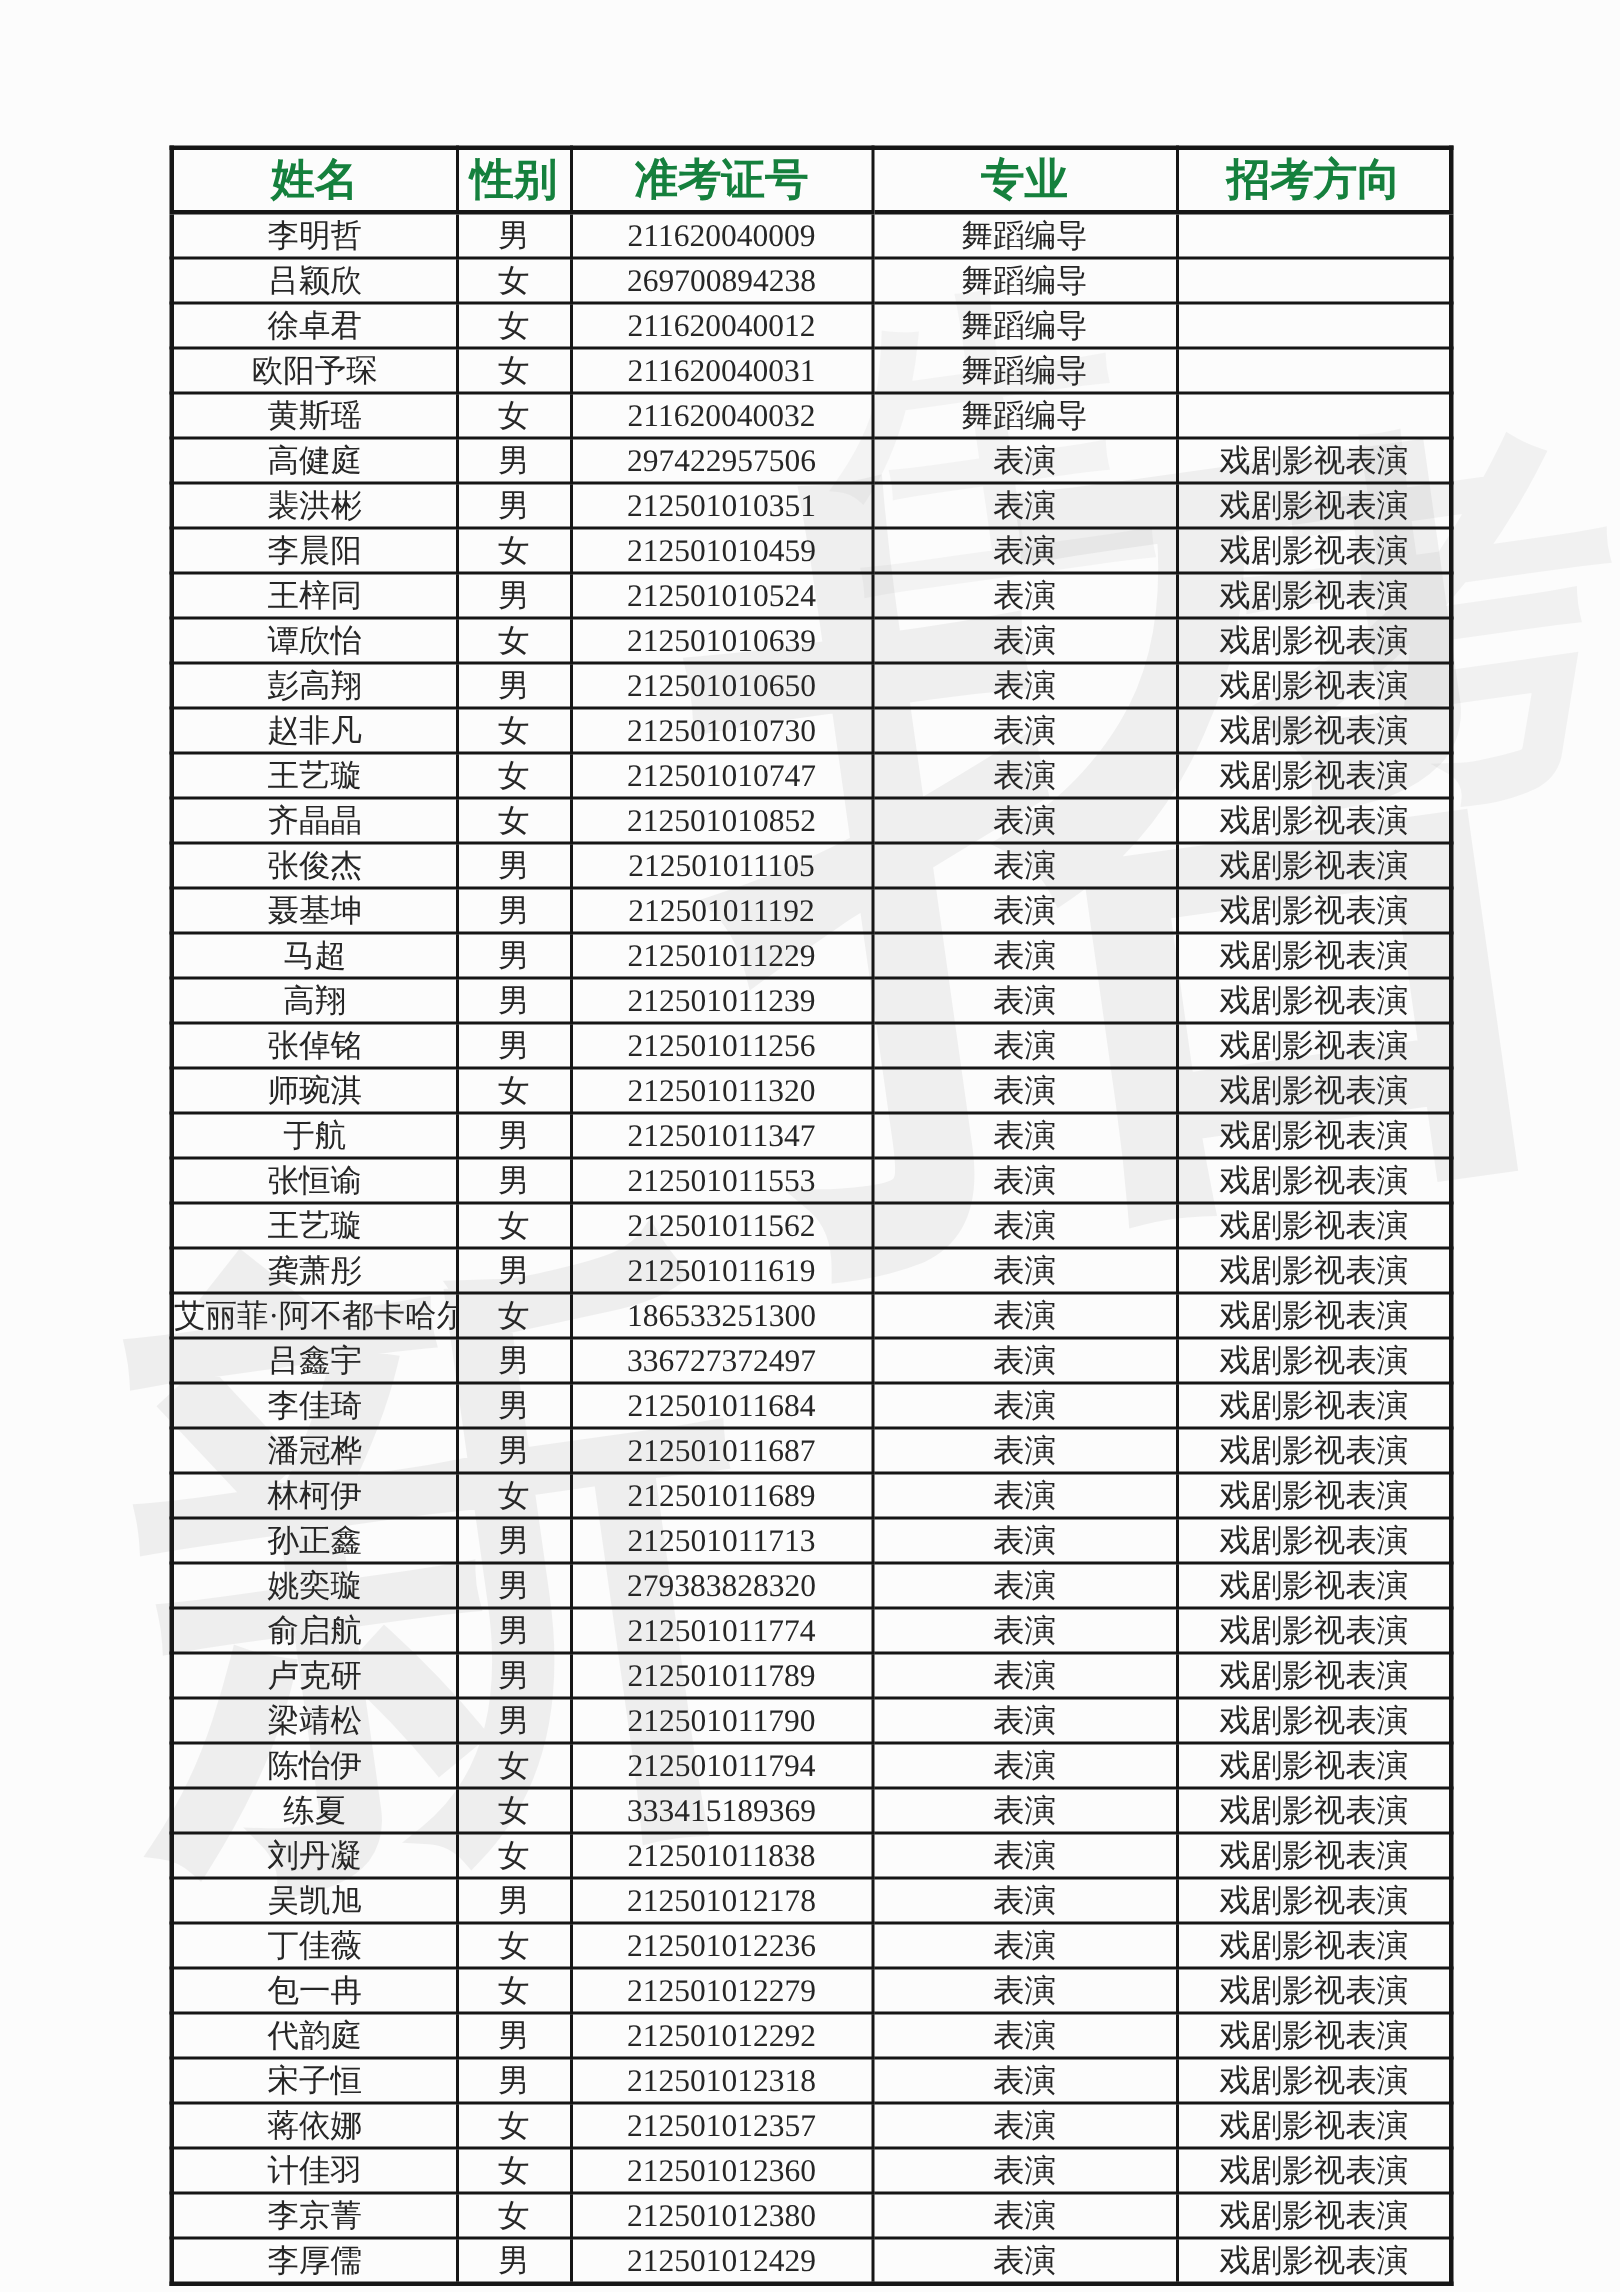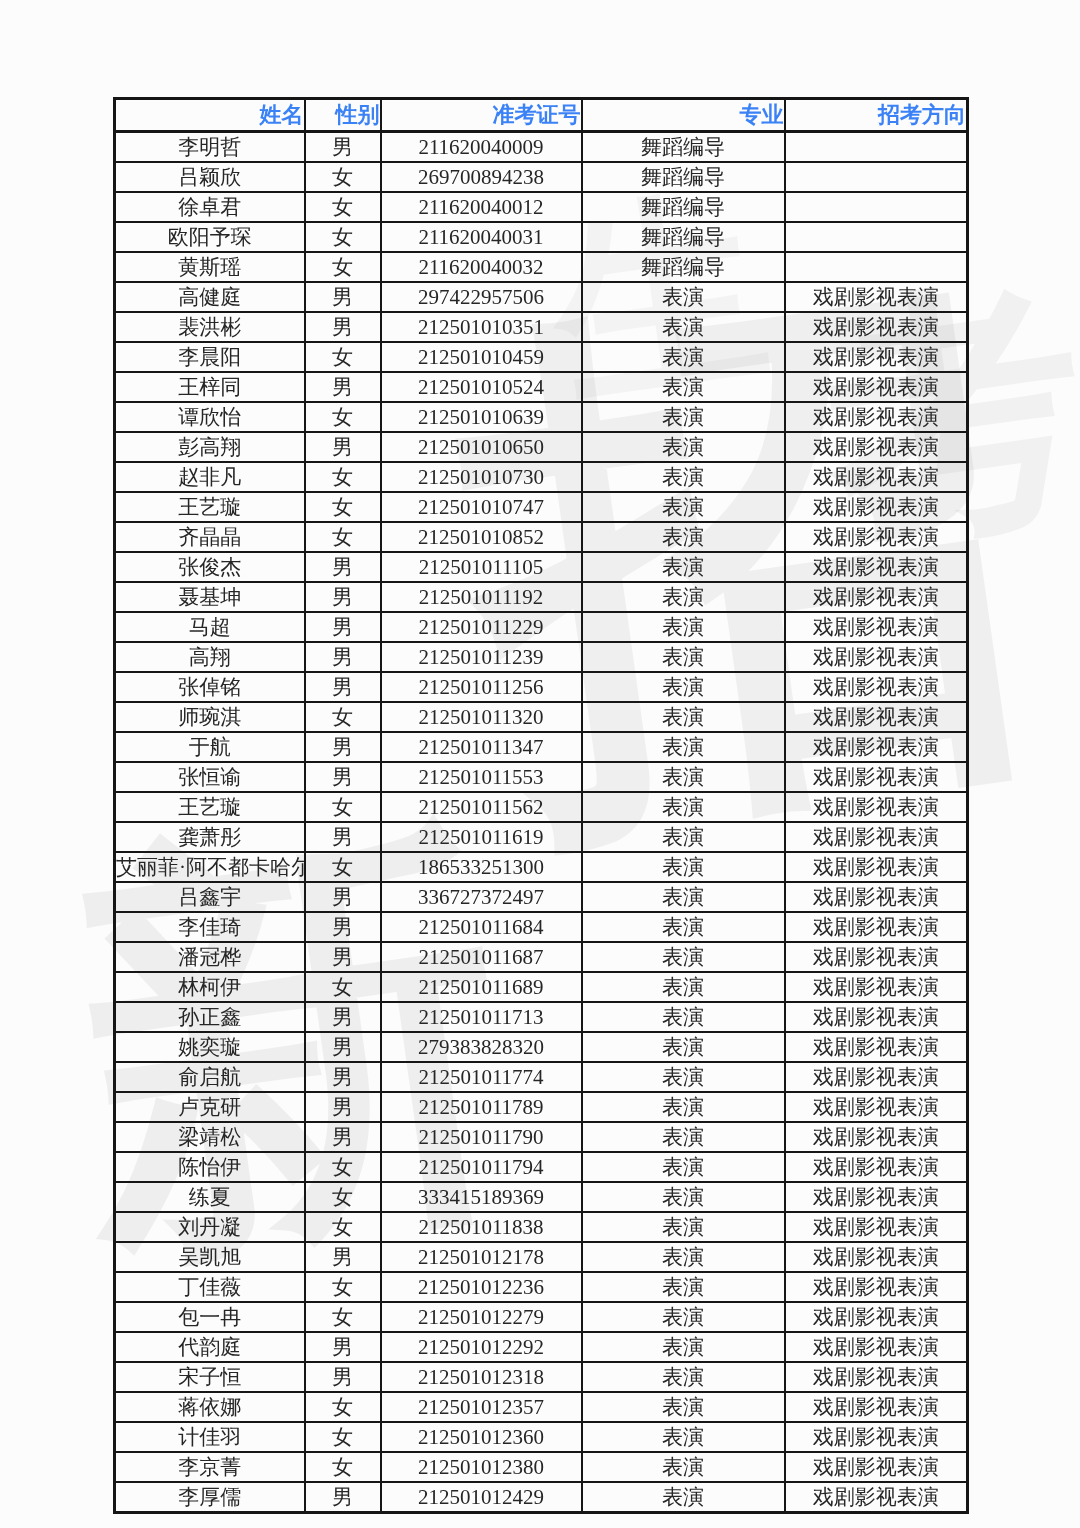"姓名" table.roster th { color: #3b82f6 -> #15803d; font-size: 22px -> 29px; text-align: right -> center }
